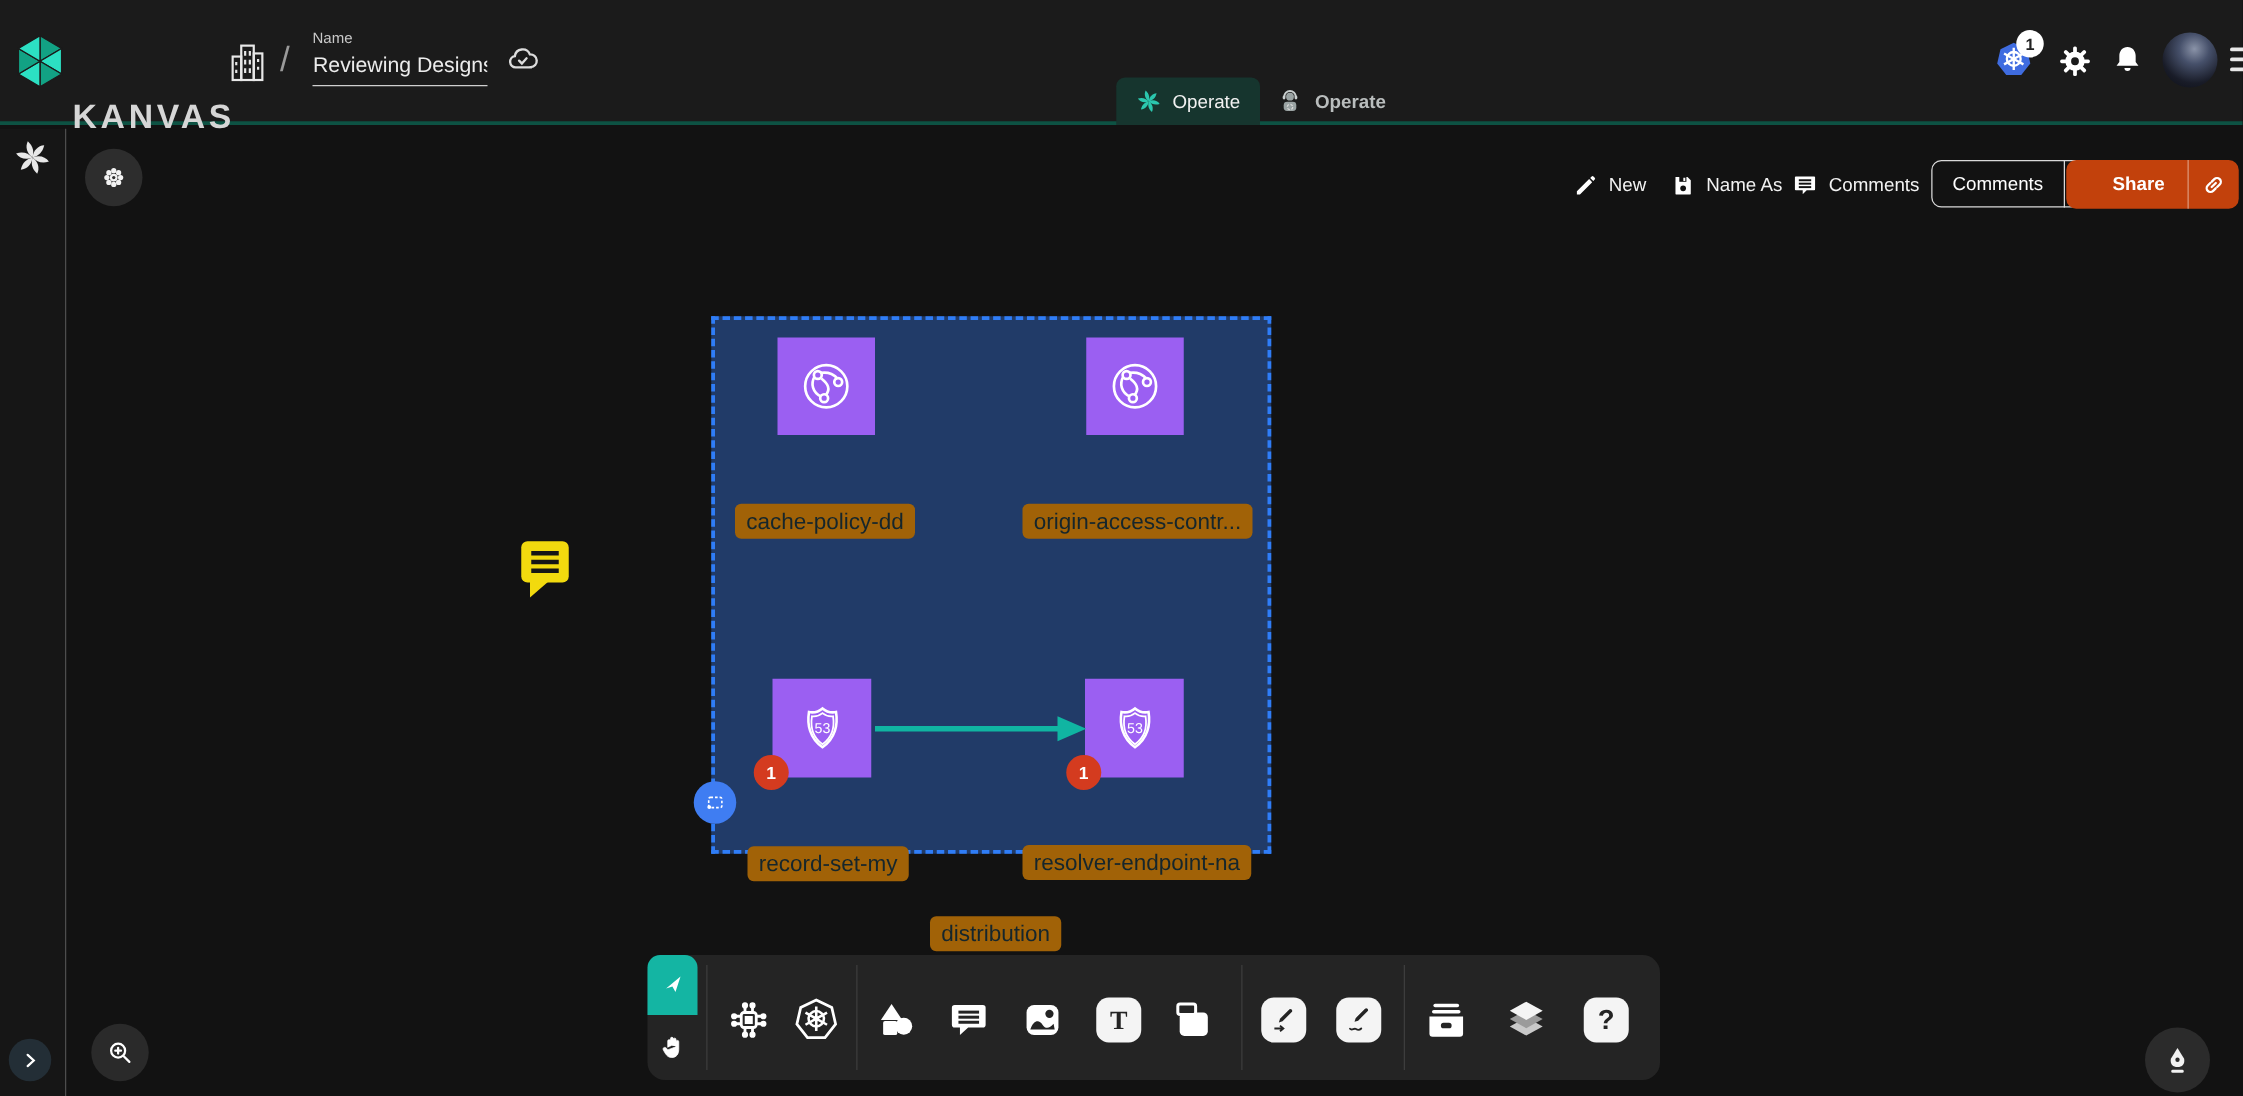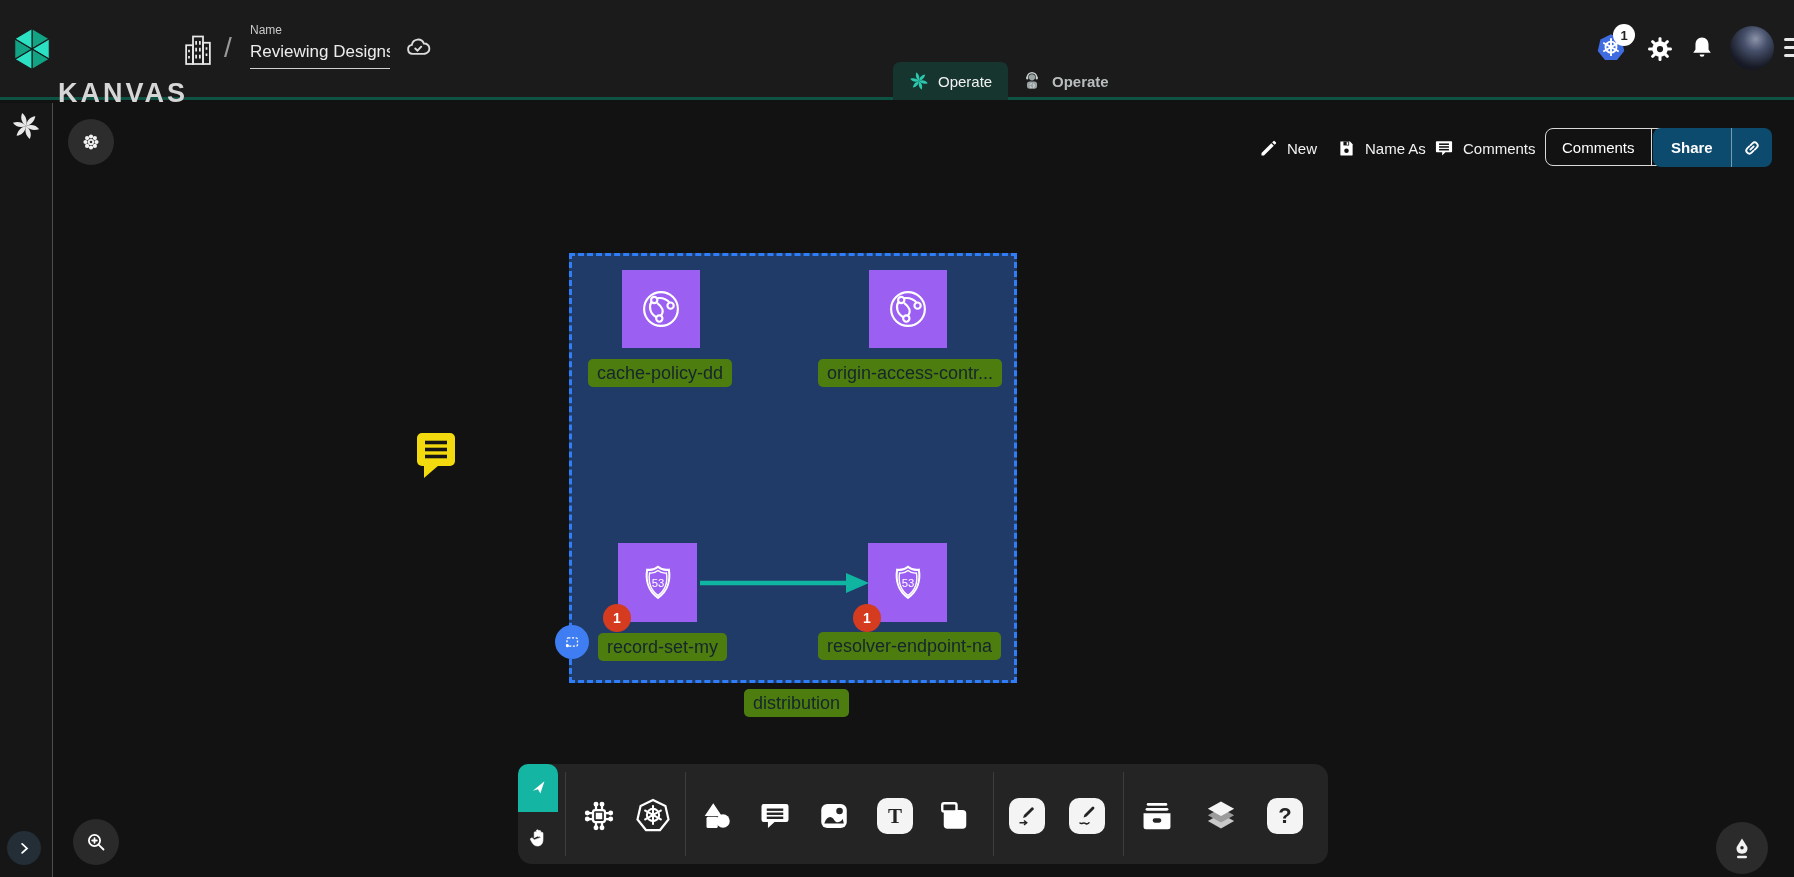"Share" #share-btn { background: #0c4a6e -> #c2410c; padding-left: none -> 19px }
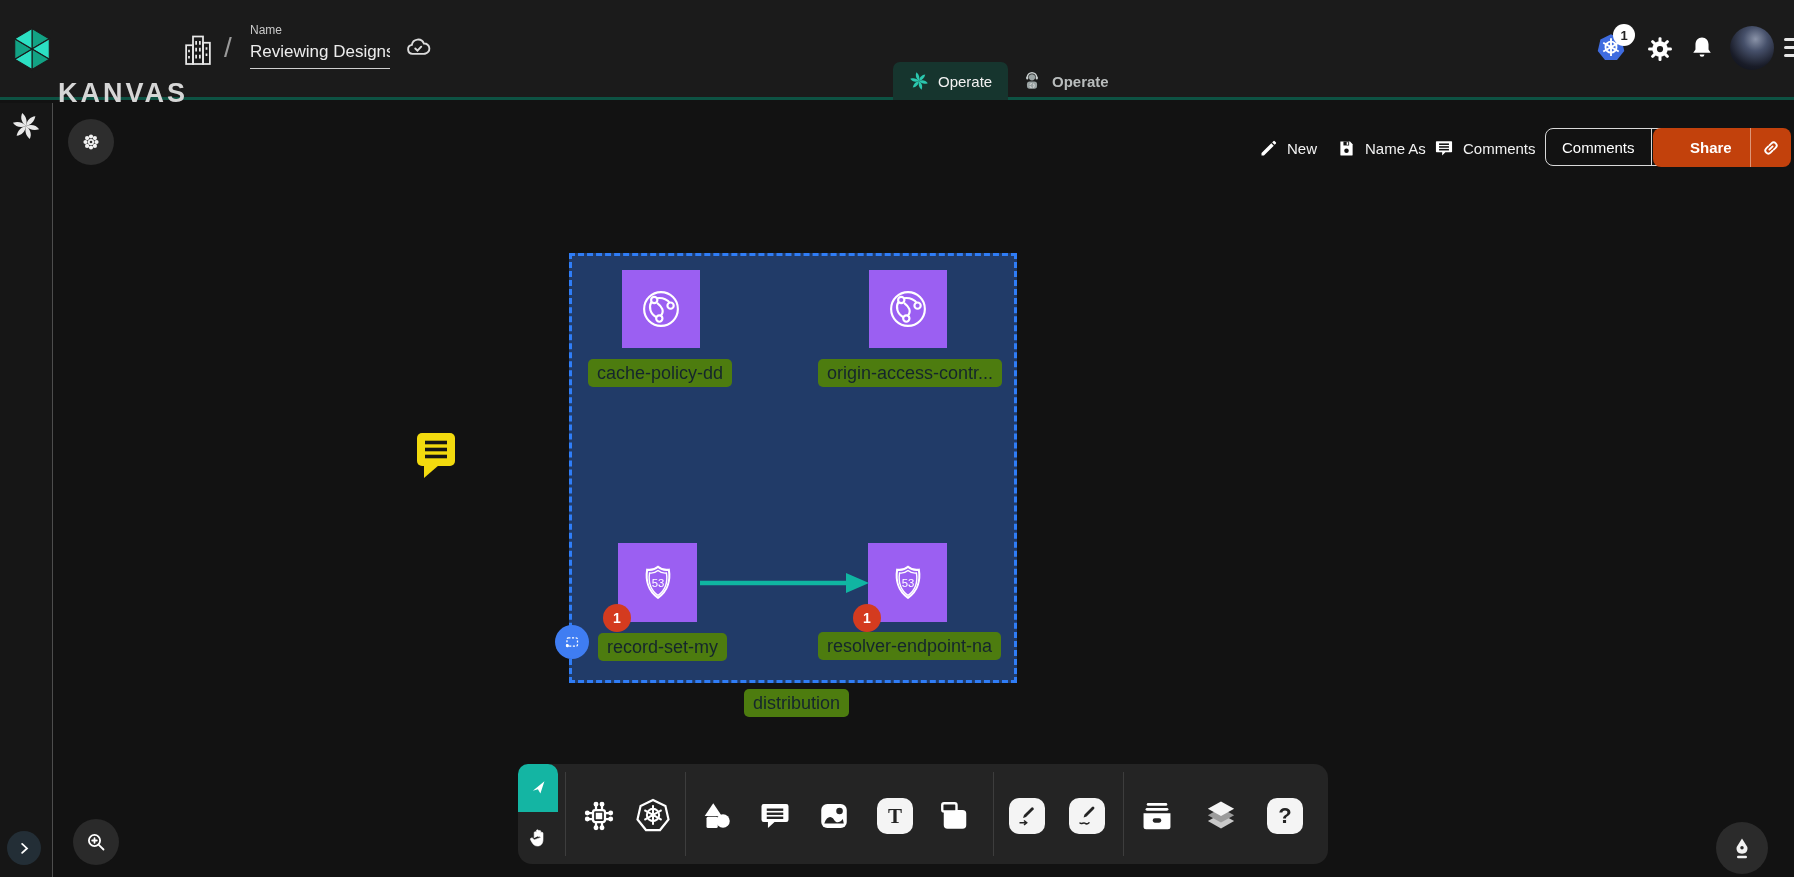"cache-policy-dd" .node-label { background: #4d7c0f -> #a16207; margin-top: none -> 44px }
